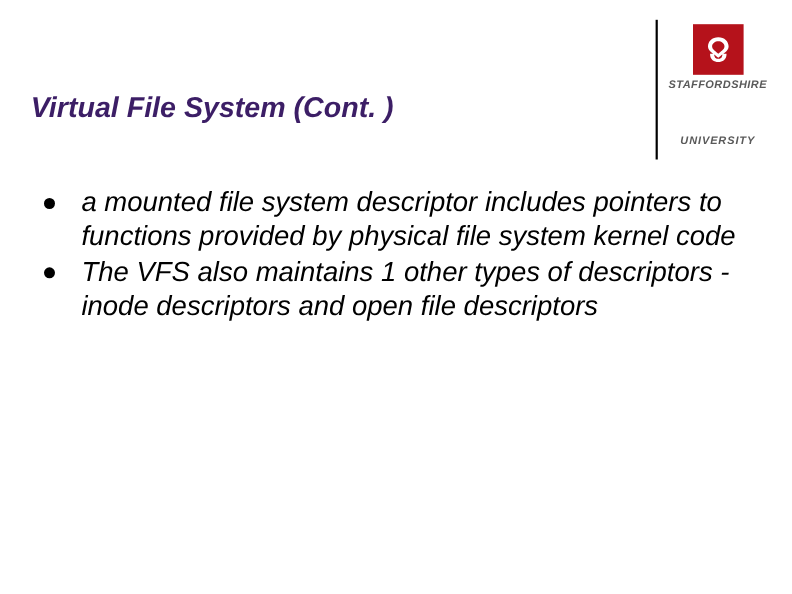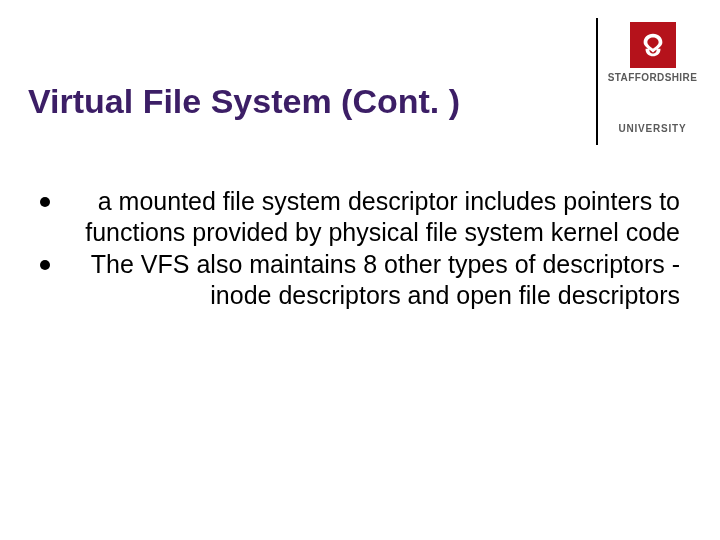"STAFFORDSHIRE" .slide { font-style: none -> italic }
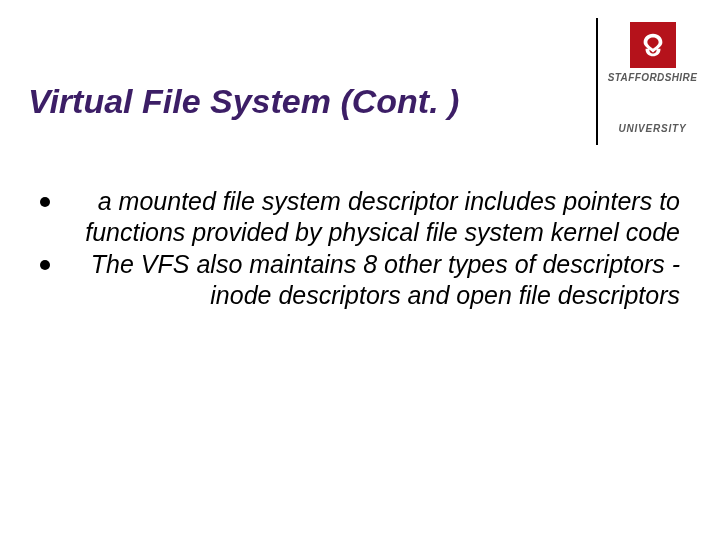"Virtual File System (Cont. )" .title { font-size: 34px -> 26px }
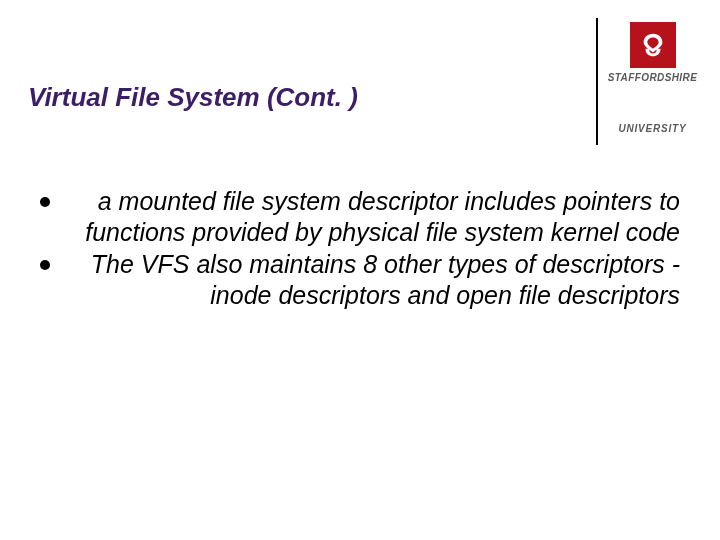"a mounted file system descriptor" .body { text-align: right -> none; top: 186px -> 169px }
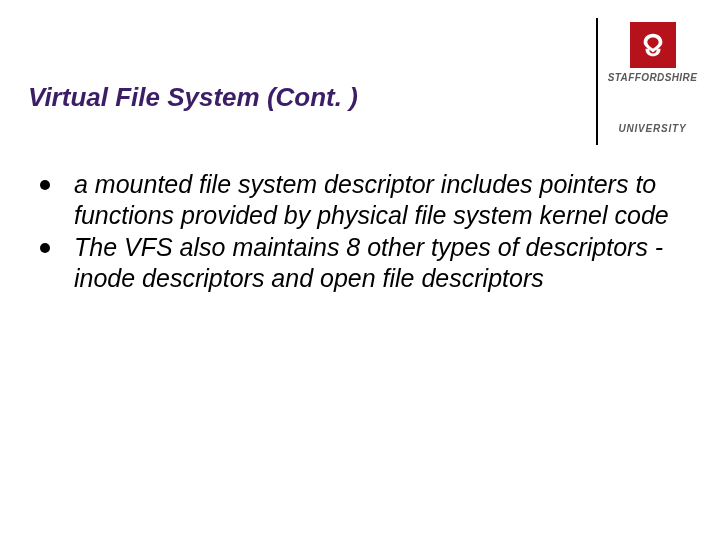"The VFS also maintains 8" div.bullet-text { text: 8 -> 1 }
